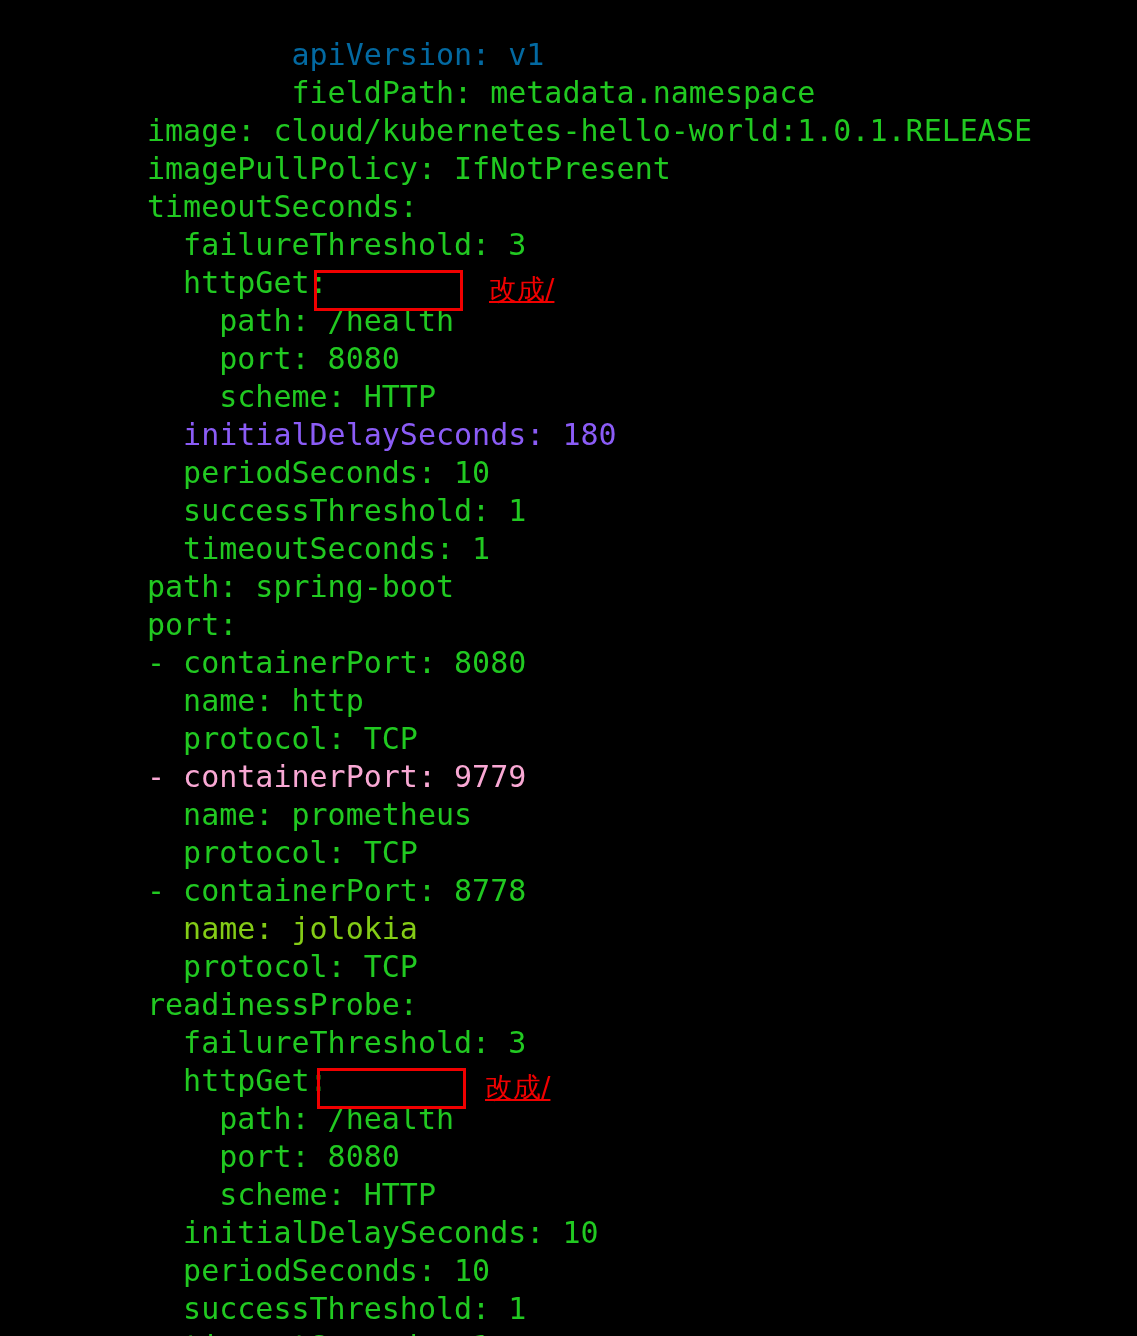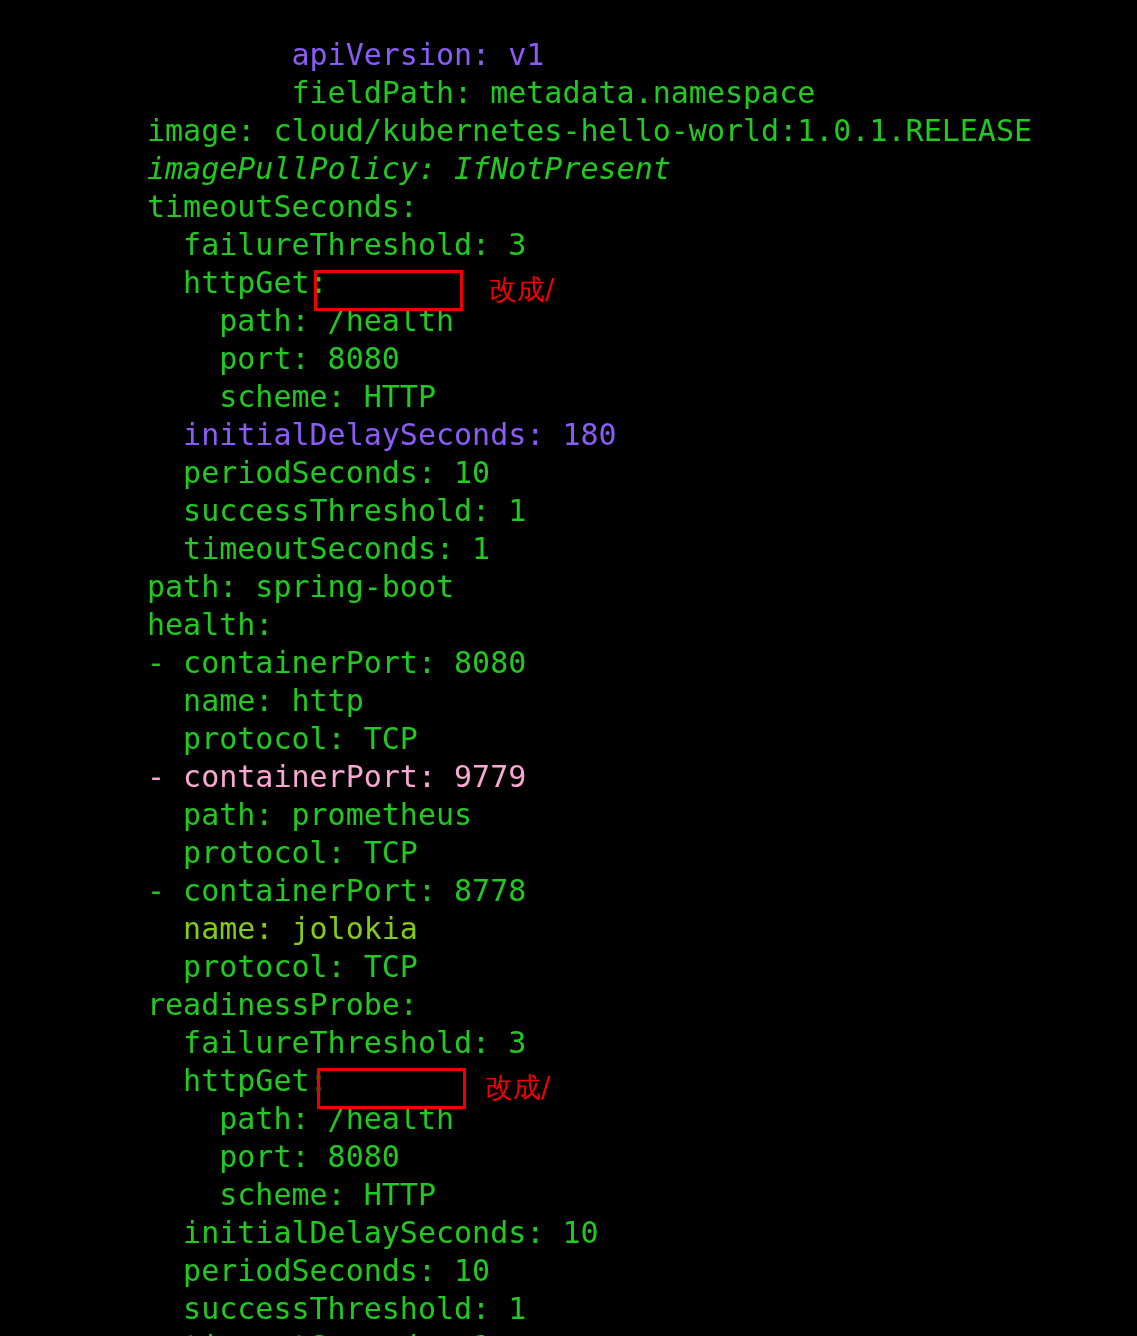"apiVersion: v1" span.code-line { color: #8b5cf6 -> #0369a1 }
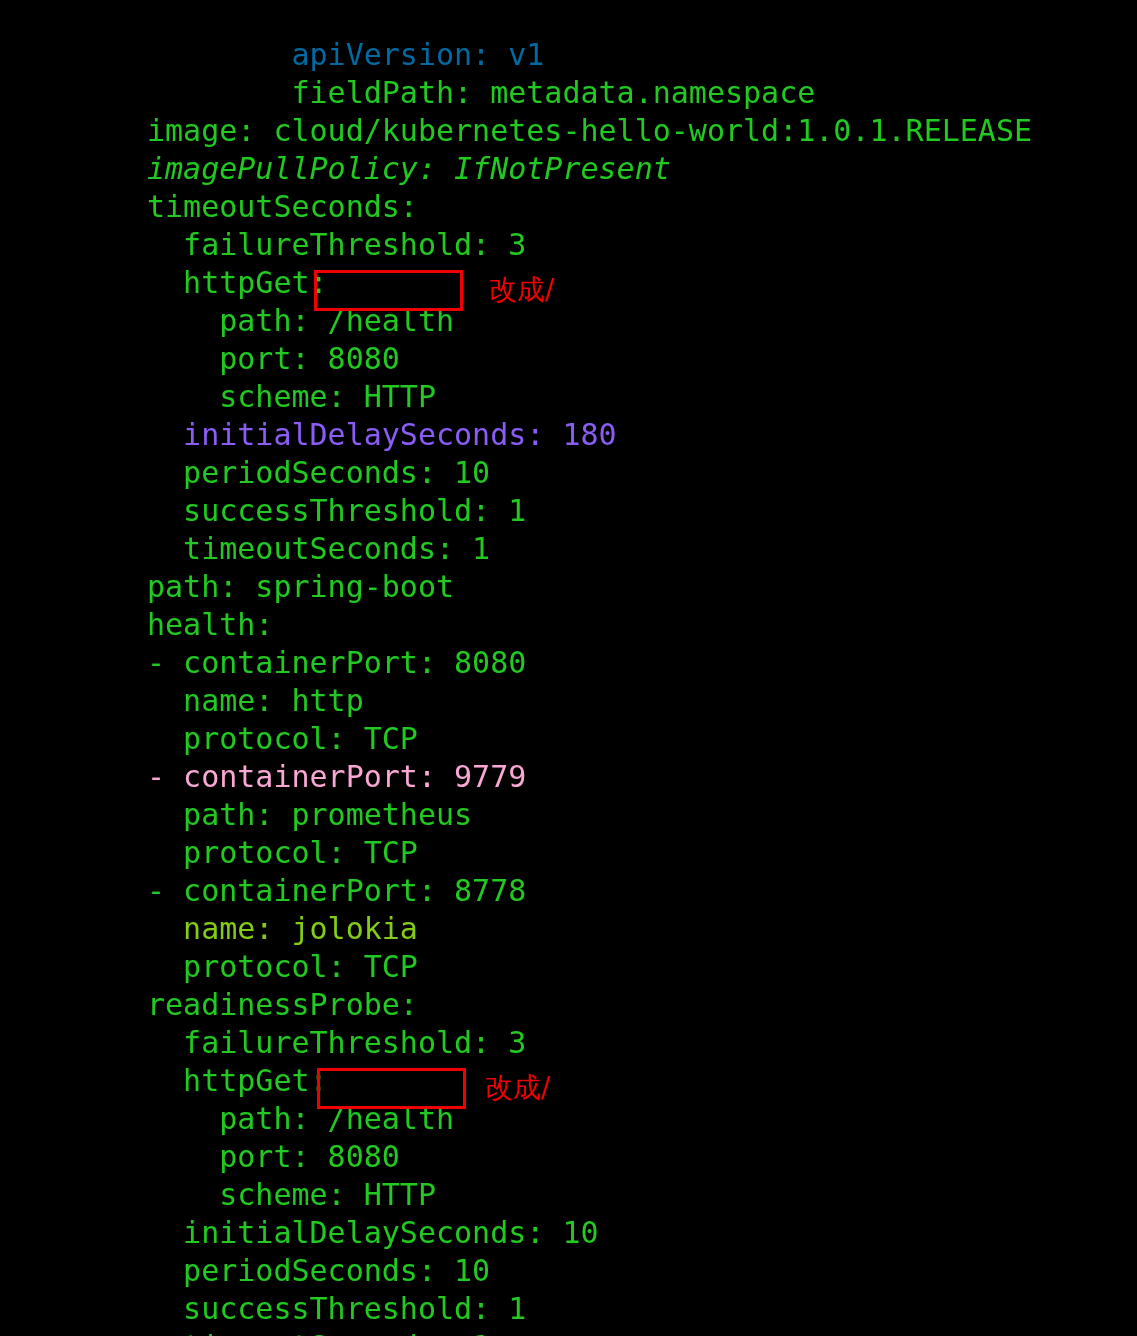"imagePullPolicy: IfNotPresent" span.code-line { font-style: italic -> none }
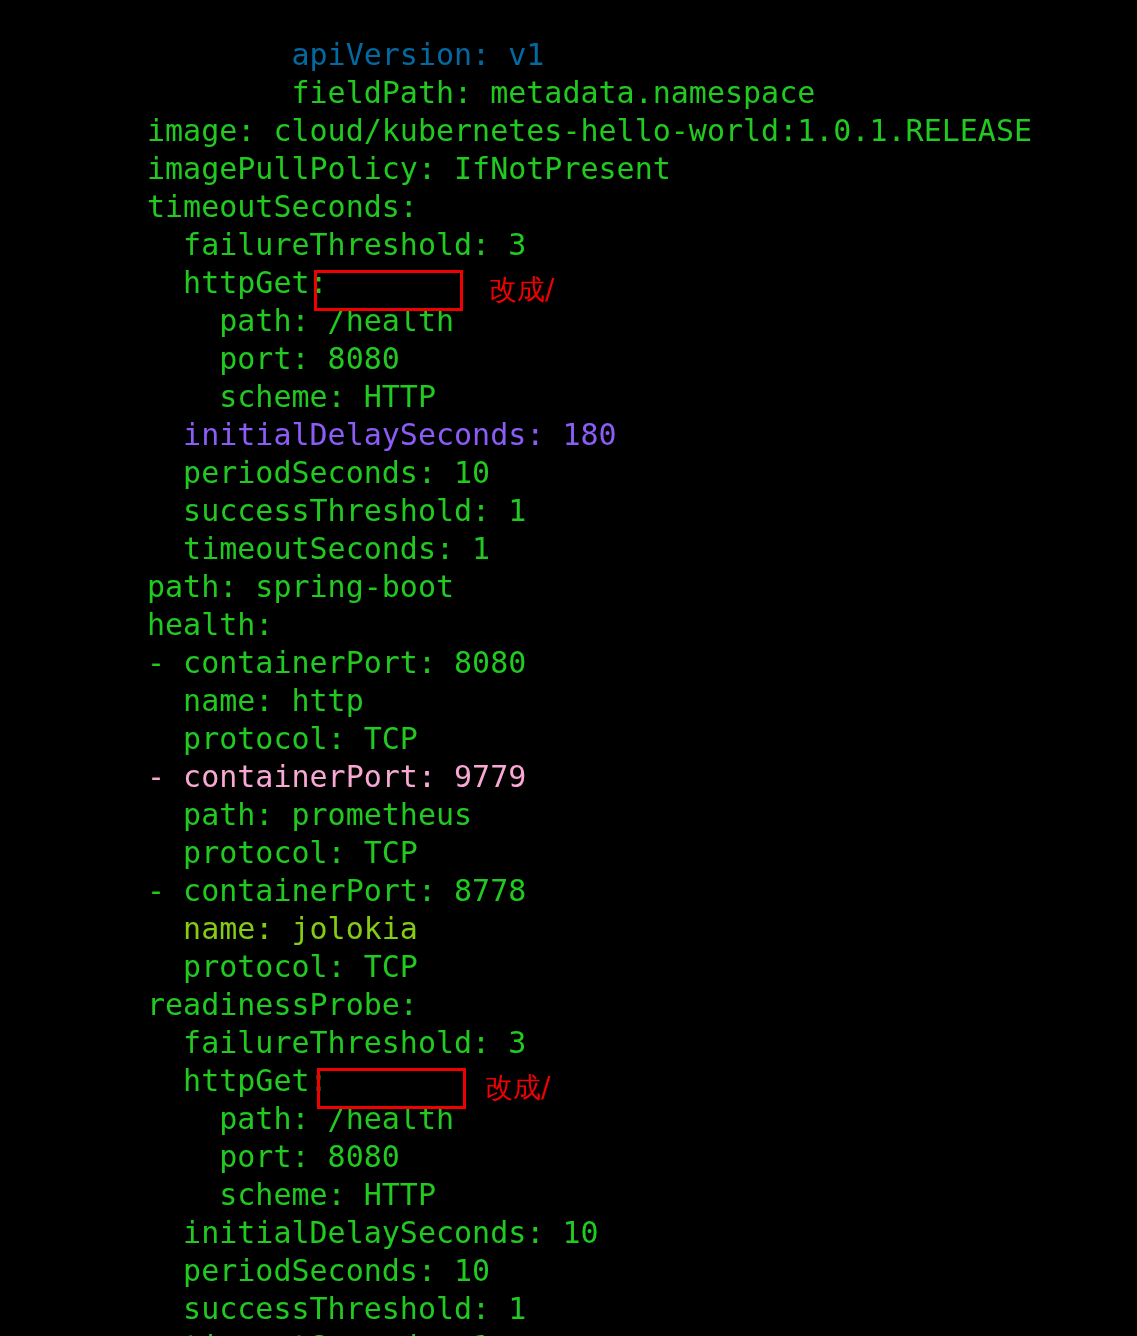"改成/" .annot { text-decoration: none -> underline }
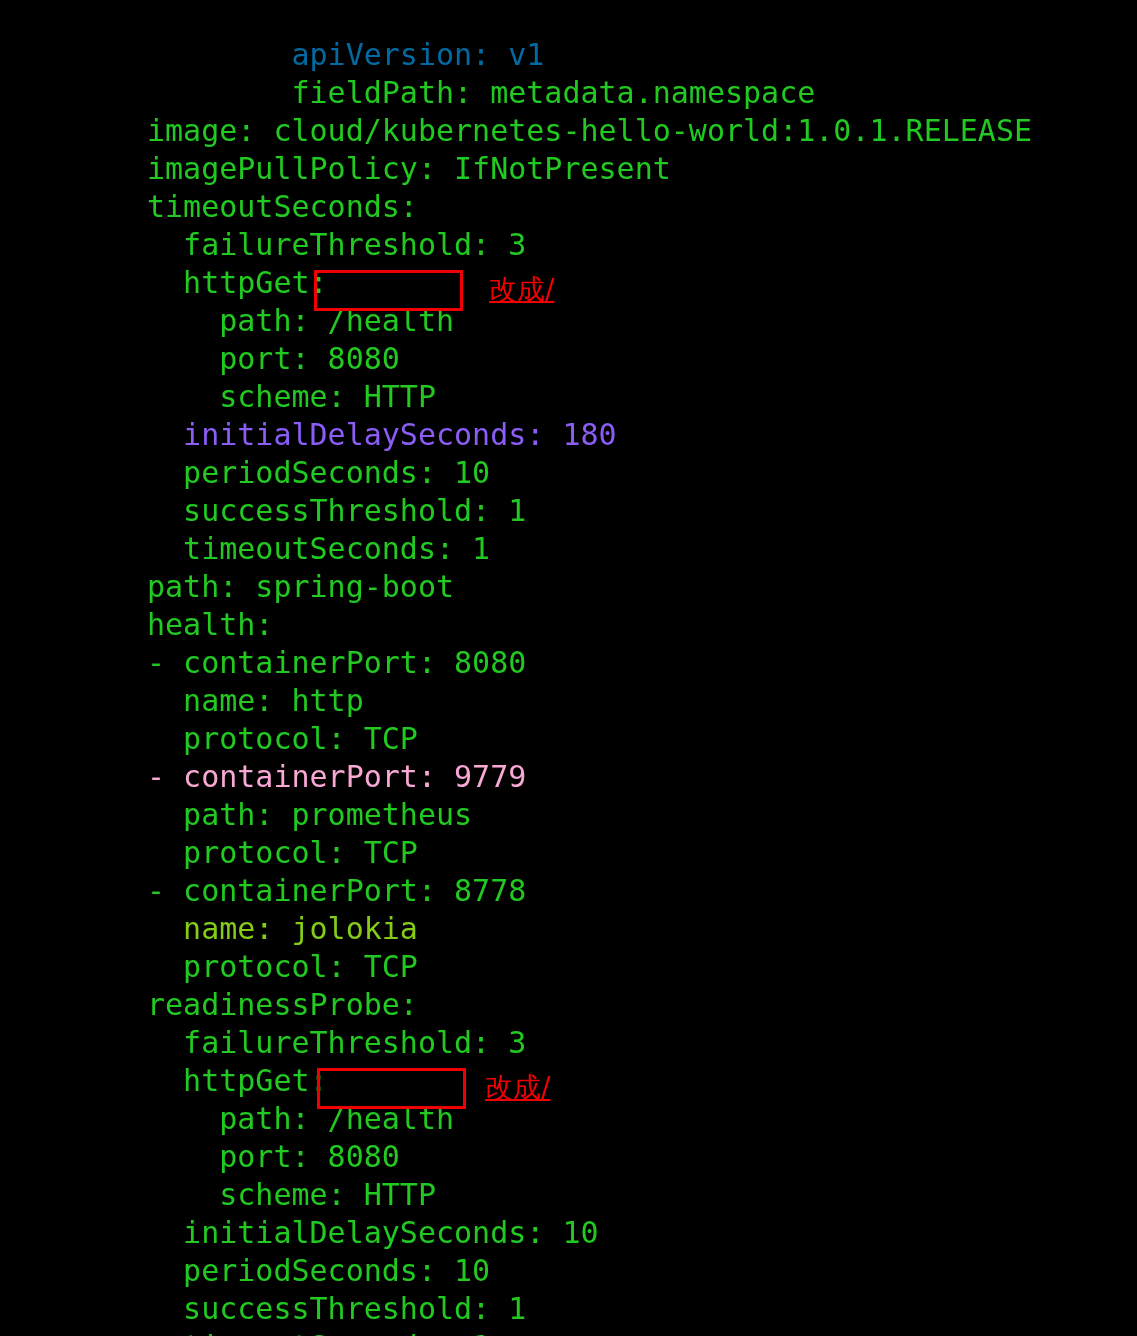"health:" span.code-line { text: health -> port }
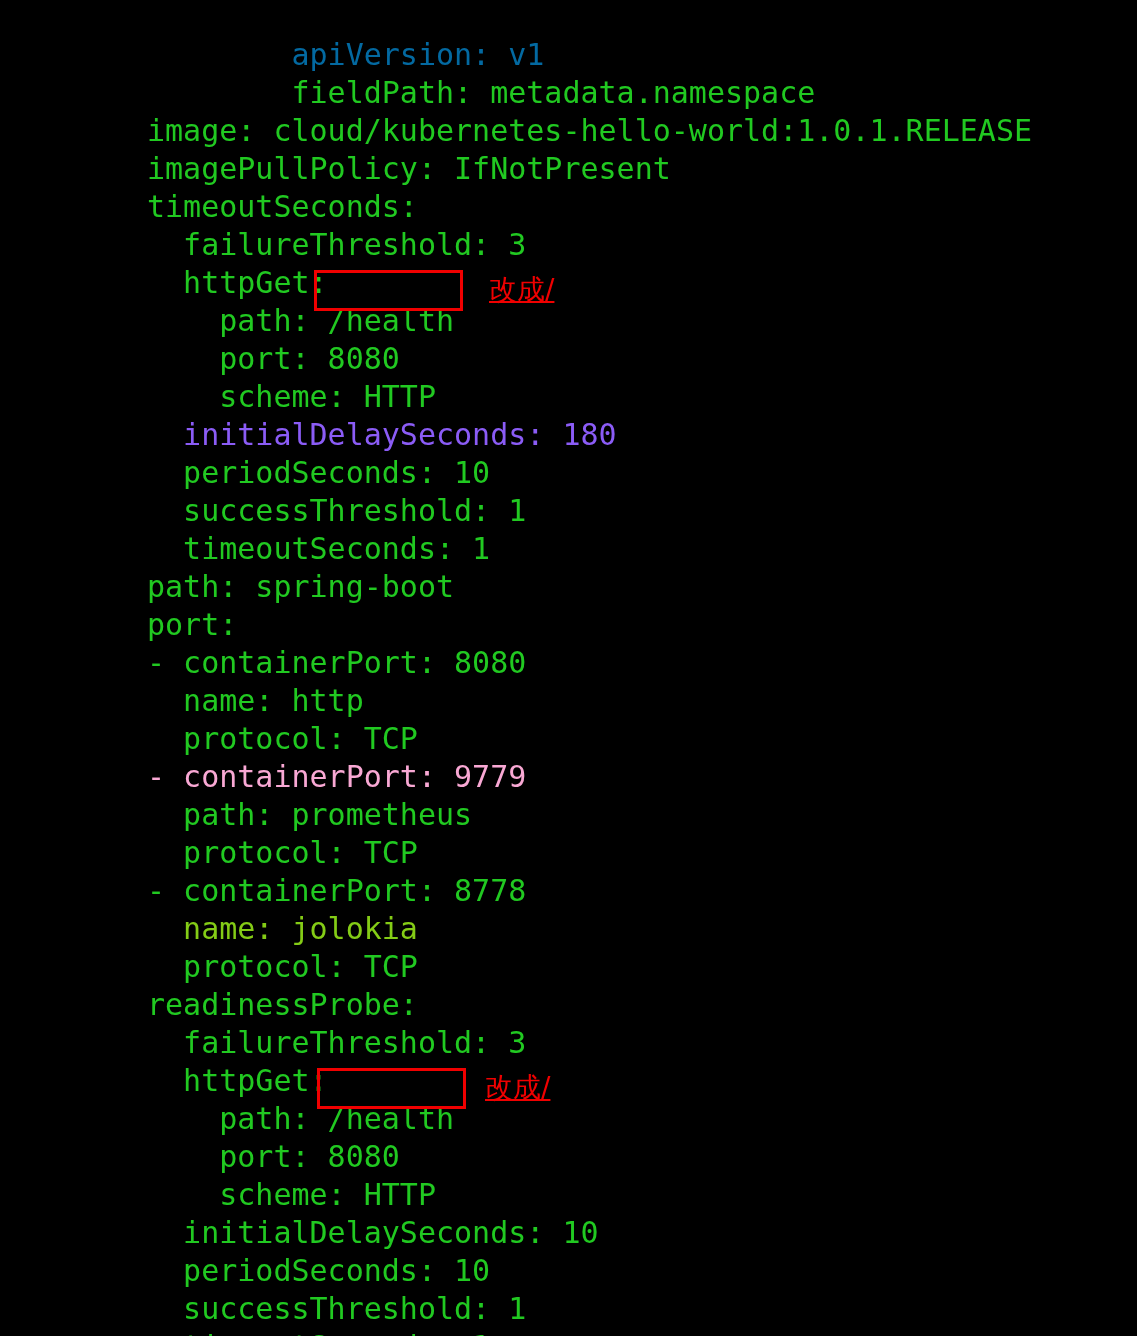"path: prometheus" span.code-line { text: path -> name }
